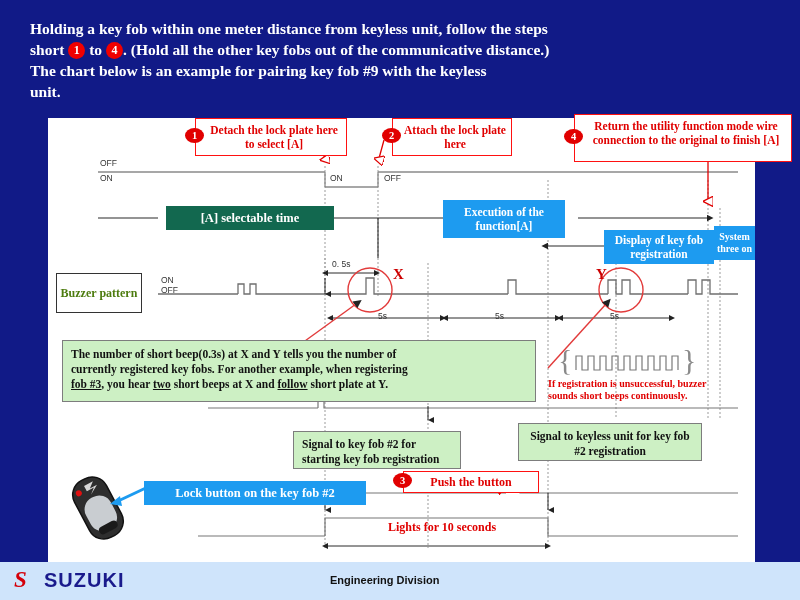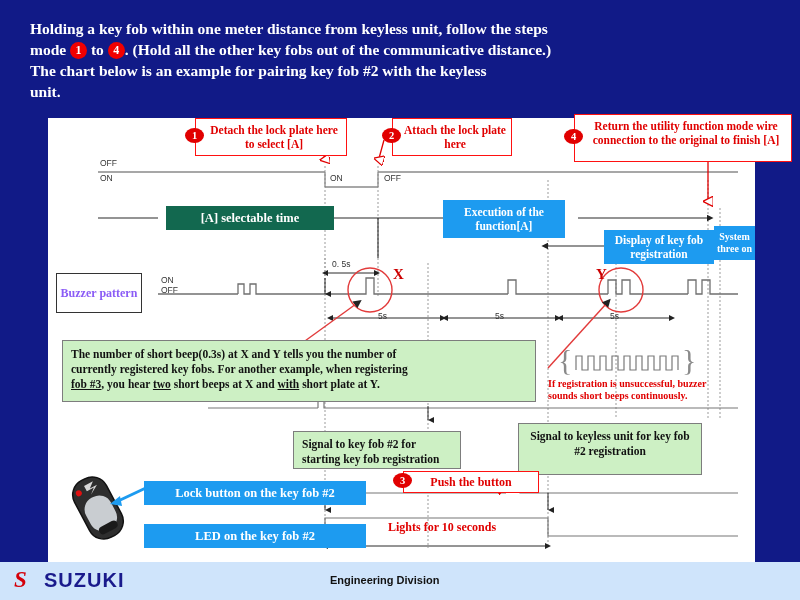"mode" span { text: mode -> short }
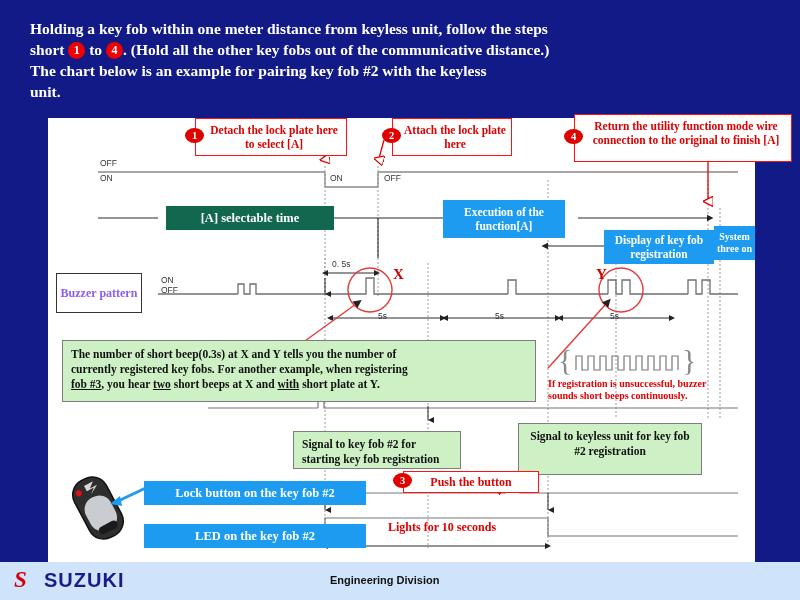"The chart below is an" span { text: 2 -> 9 }
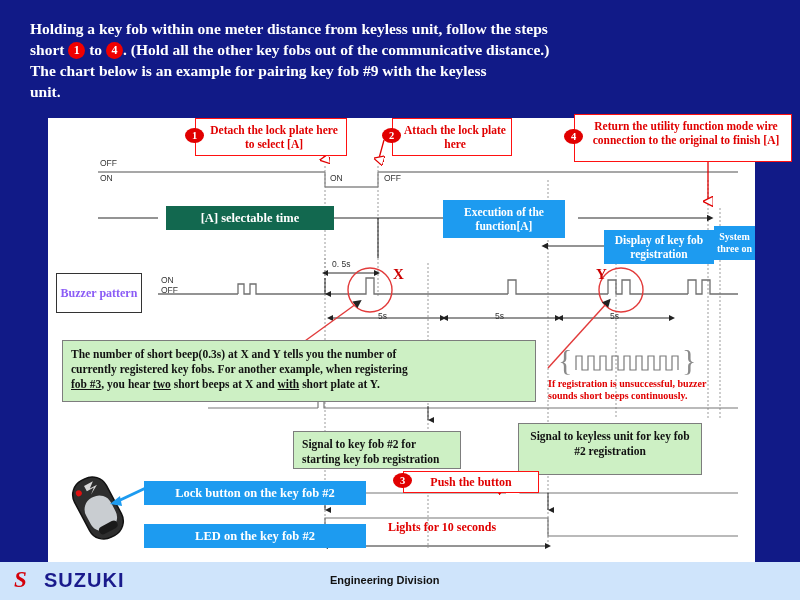"Buzzer pattern" .plainbox { color: #8b5cf6 -> #4d7c0f }
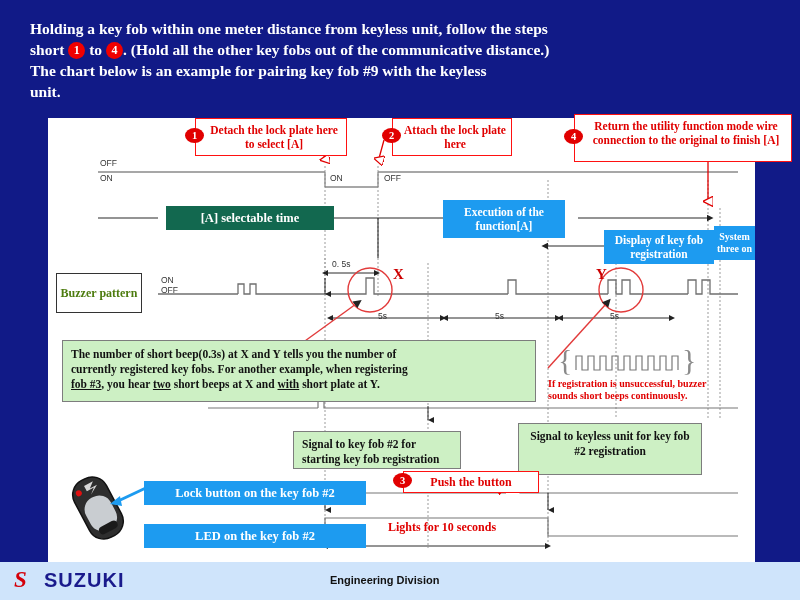"with" u { text: with -> follow }
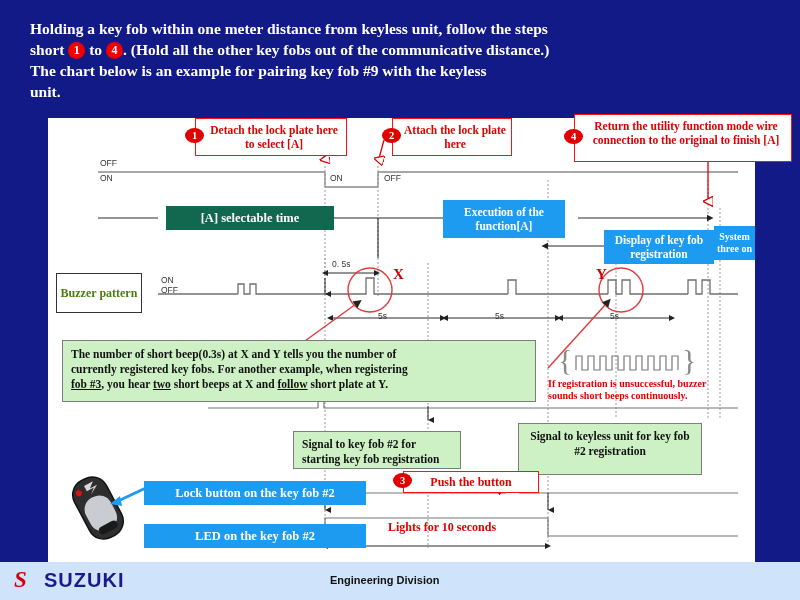"Signal to keyless unit for" div.notebox { height: 52px -> 38px }
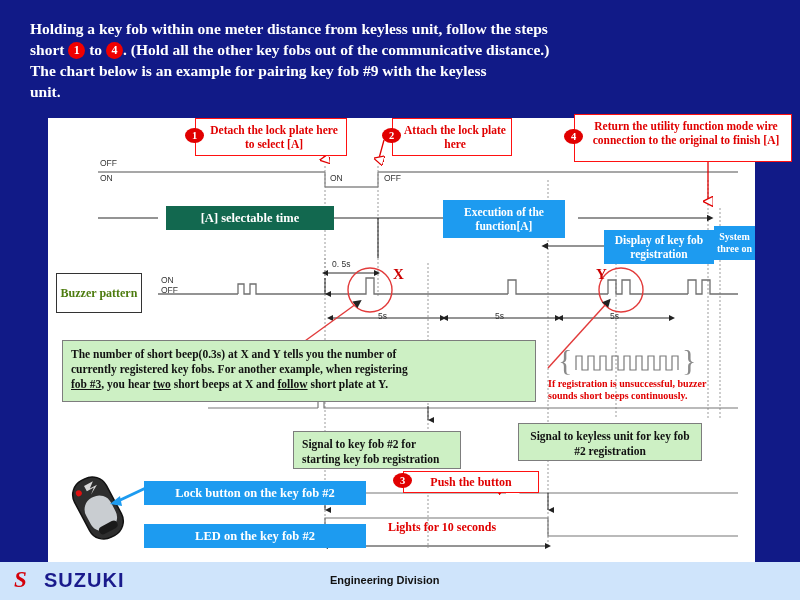"LED on the key fob" div.bluebox { html: <div> <span>LED on the key fob #2</span> </div> -> none }
